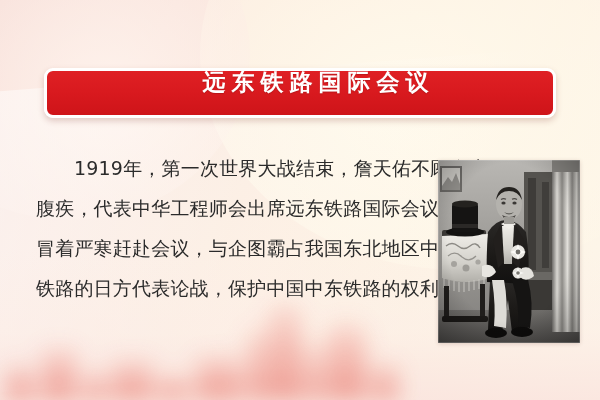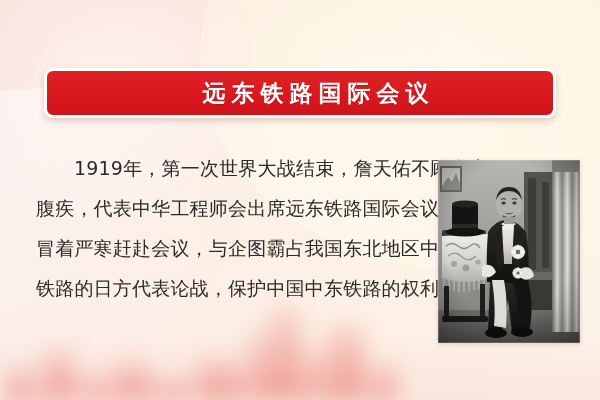"远东铁路国际会议" .title-banner { align-items: center -> flex-start }
